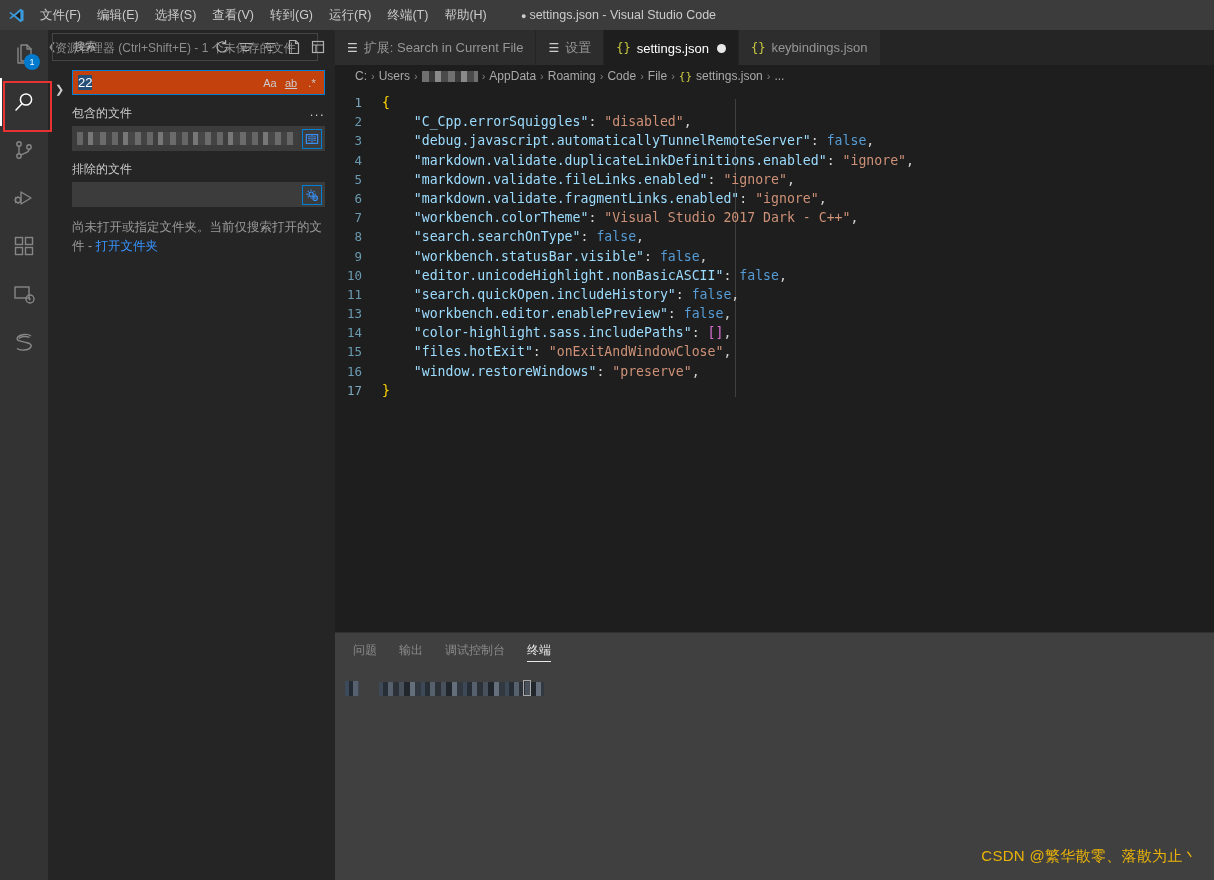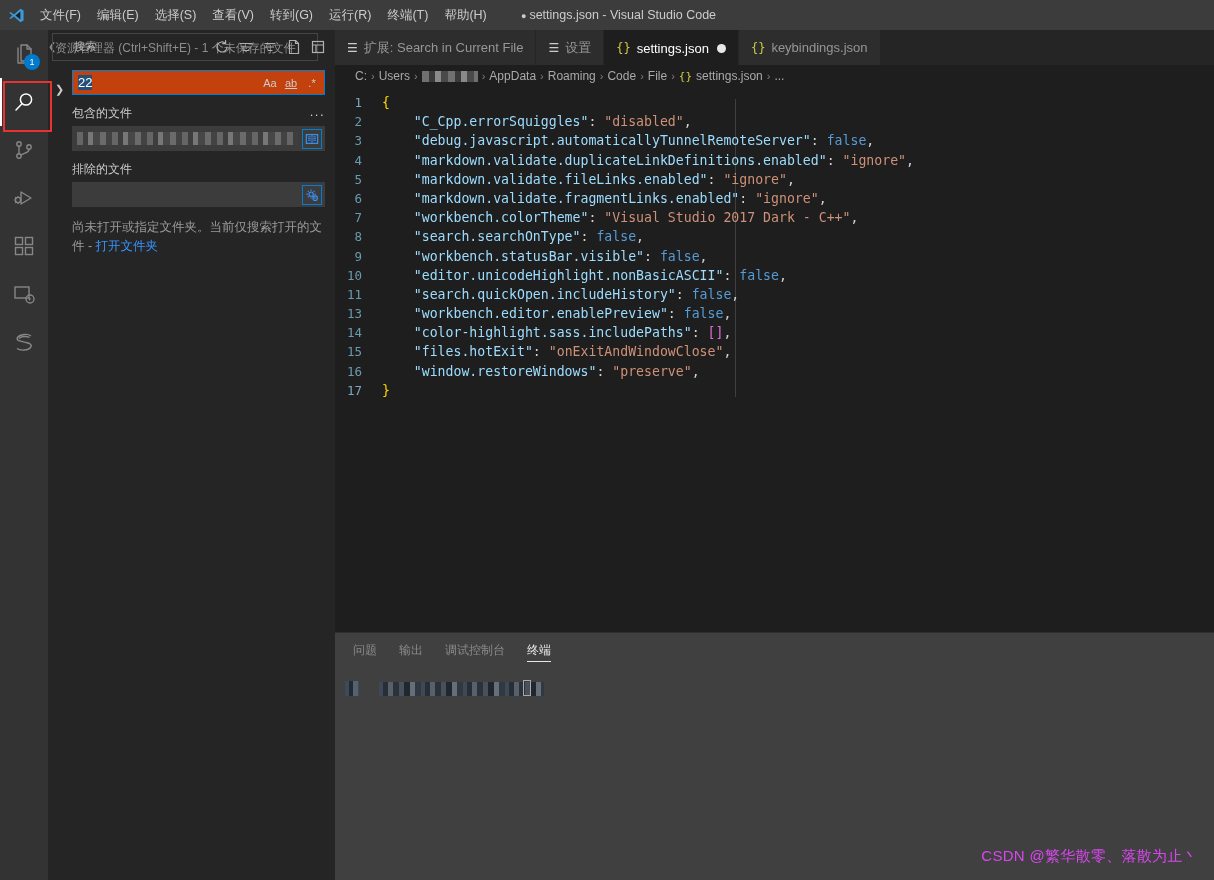"CSDN @繁华散零、落散为止丶" .watermark { color: #d946ef -> #eab308 }
